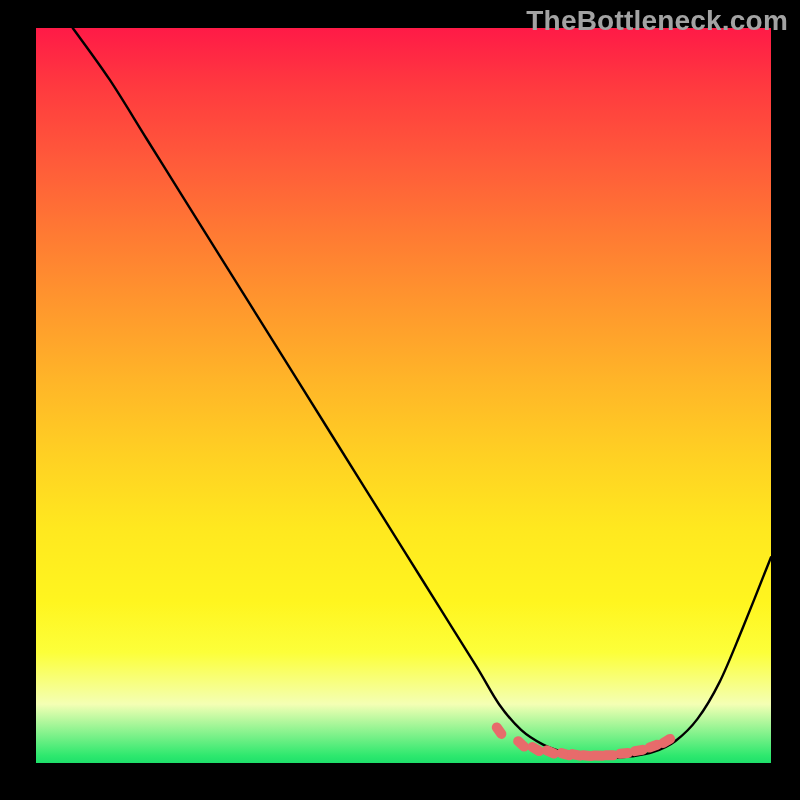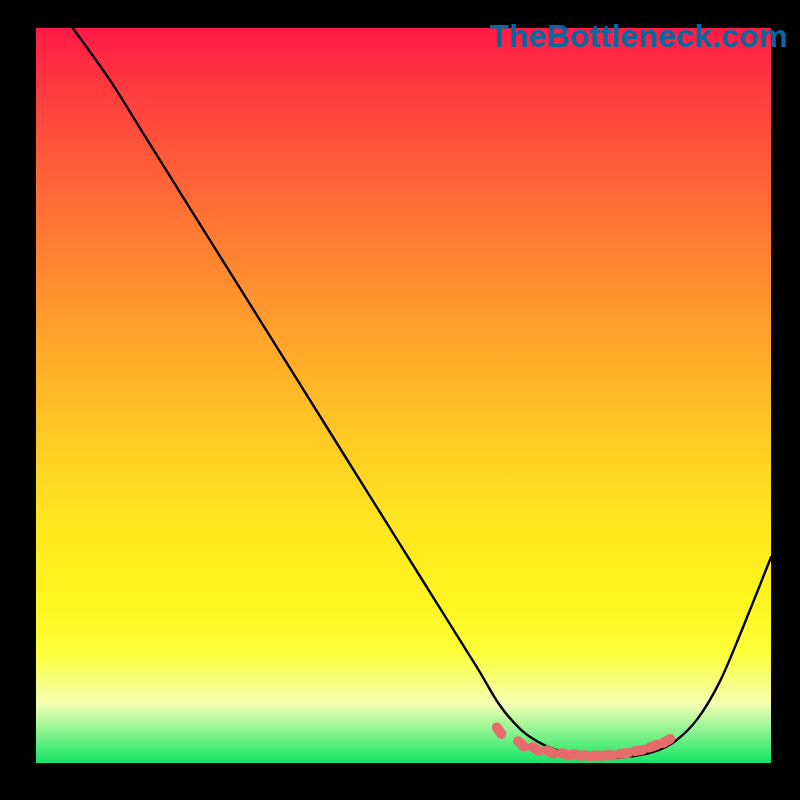"TheBottleneck.com" .watermark { color: #0369a1 -> #a3a3a3; font-size: 32px -> 28px; top: 18px -> 5px }
